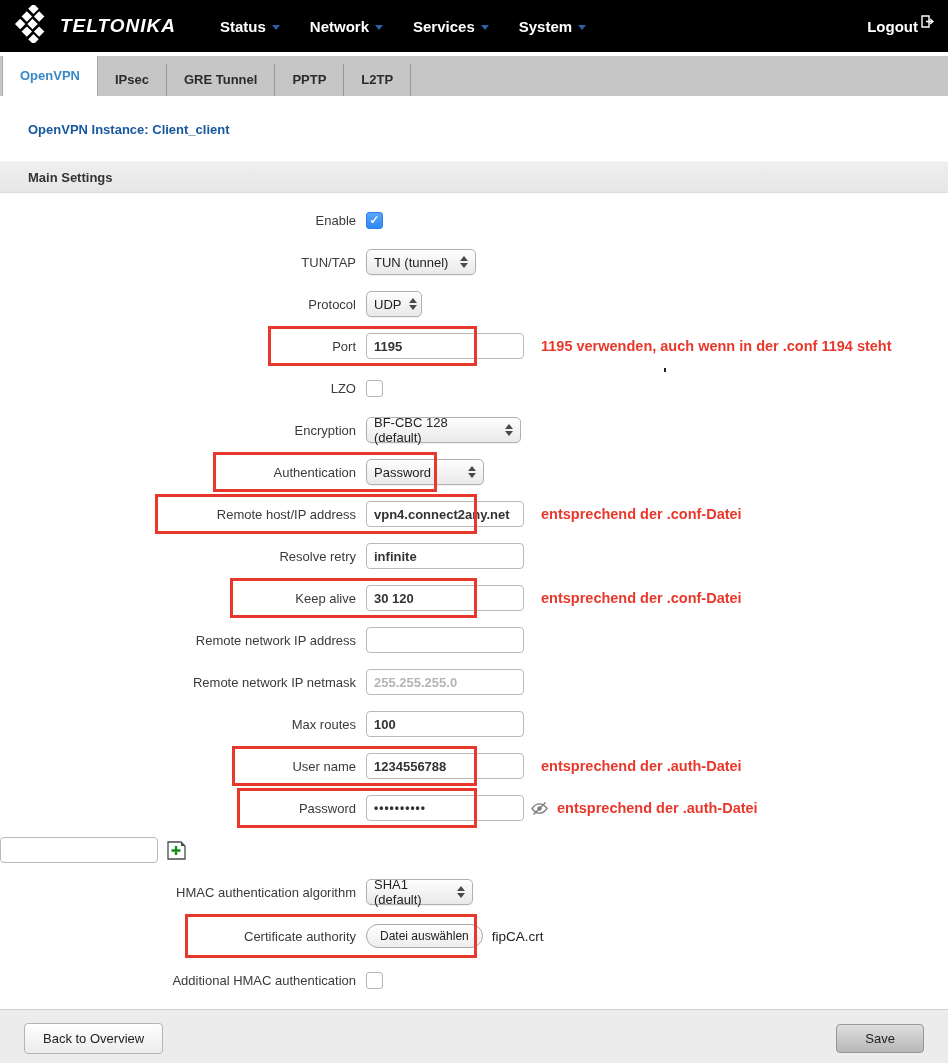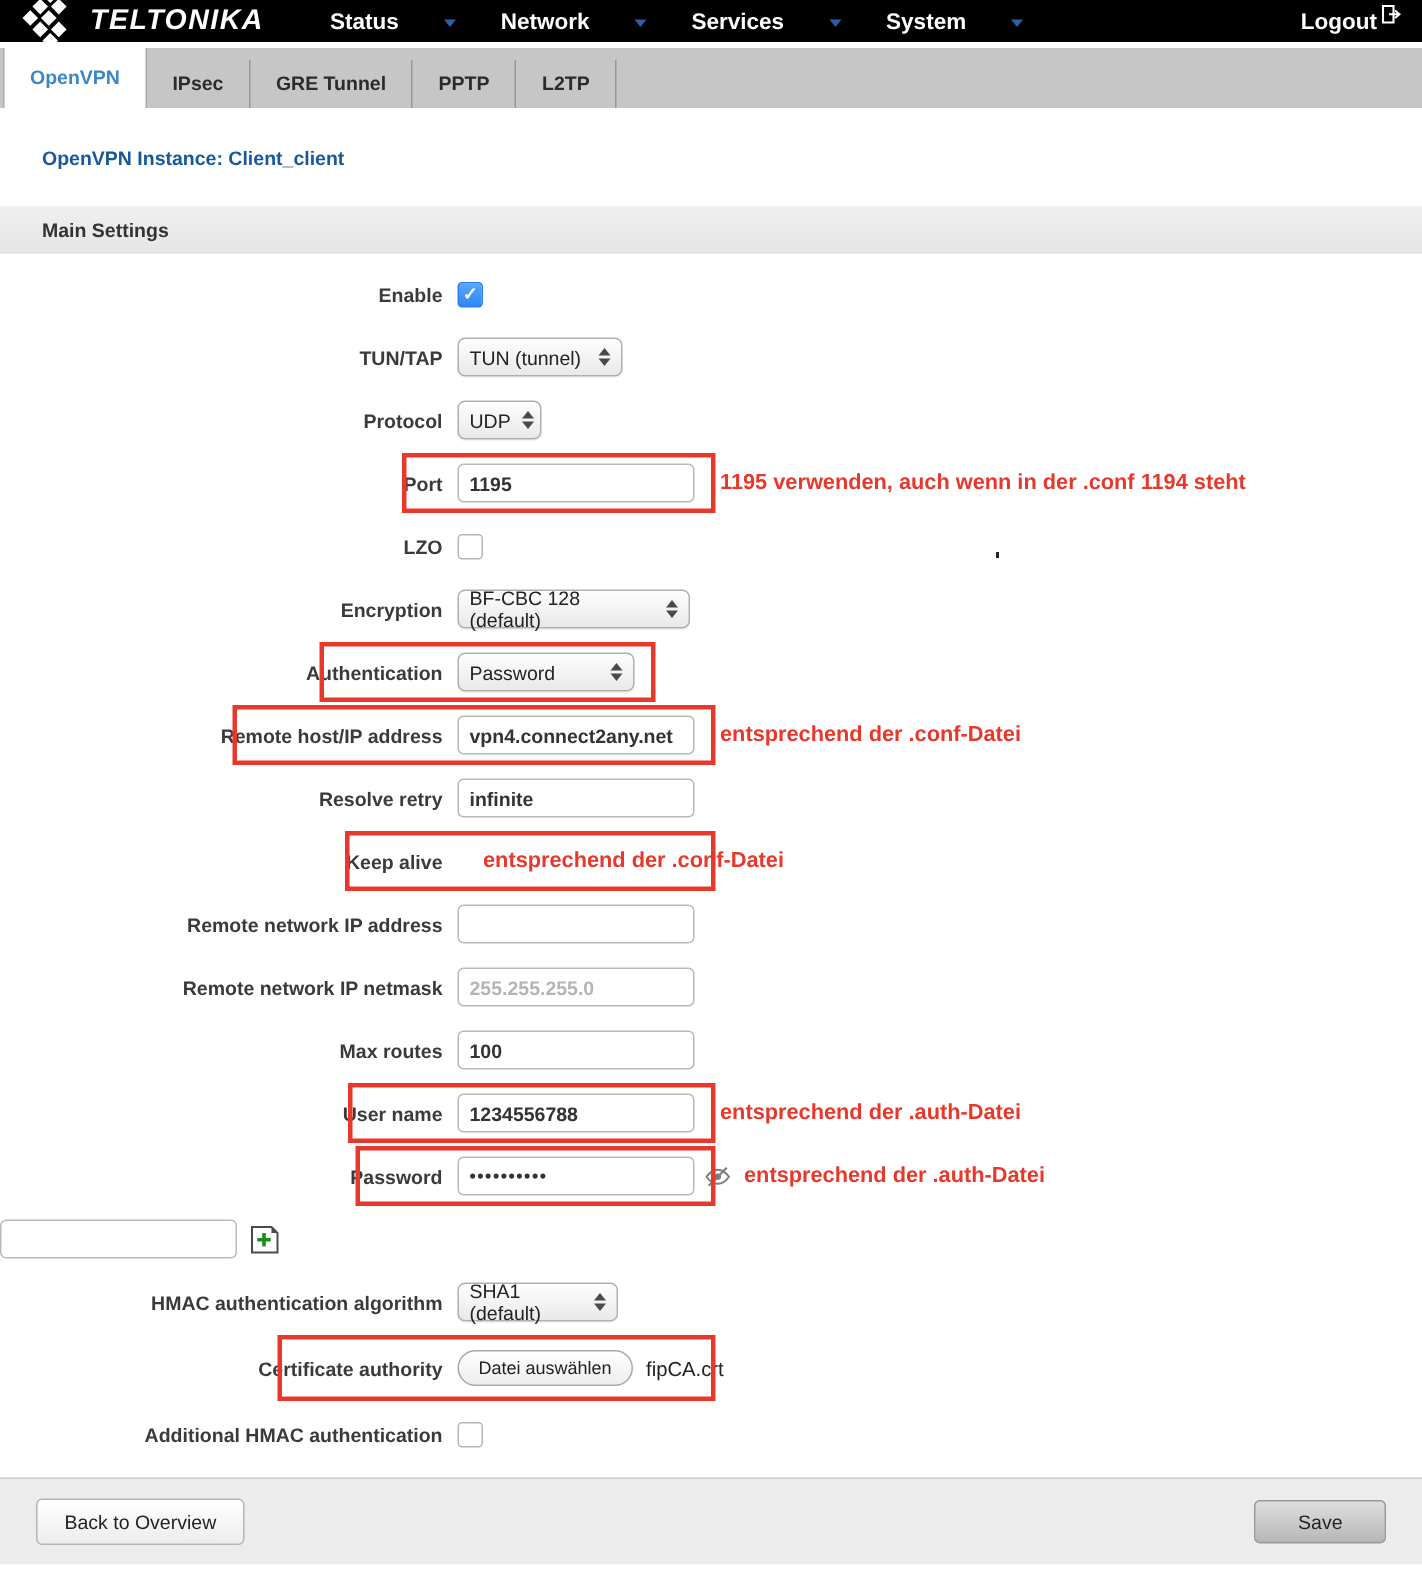"TELTONIKA" .topbar { height: 28px -> 52px }
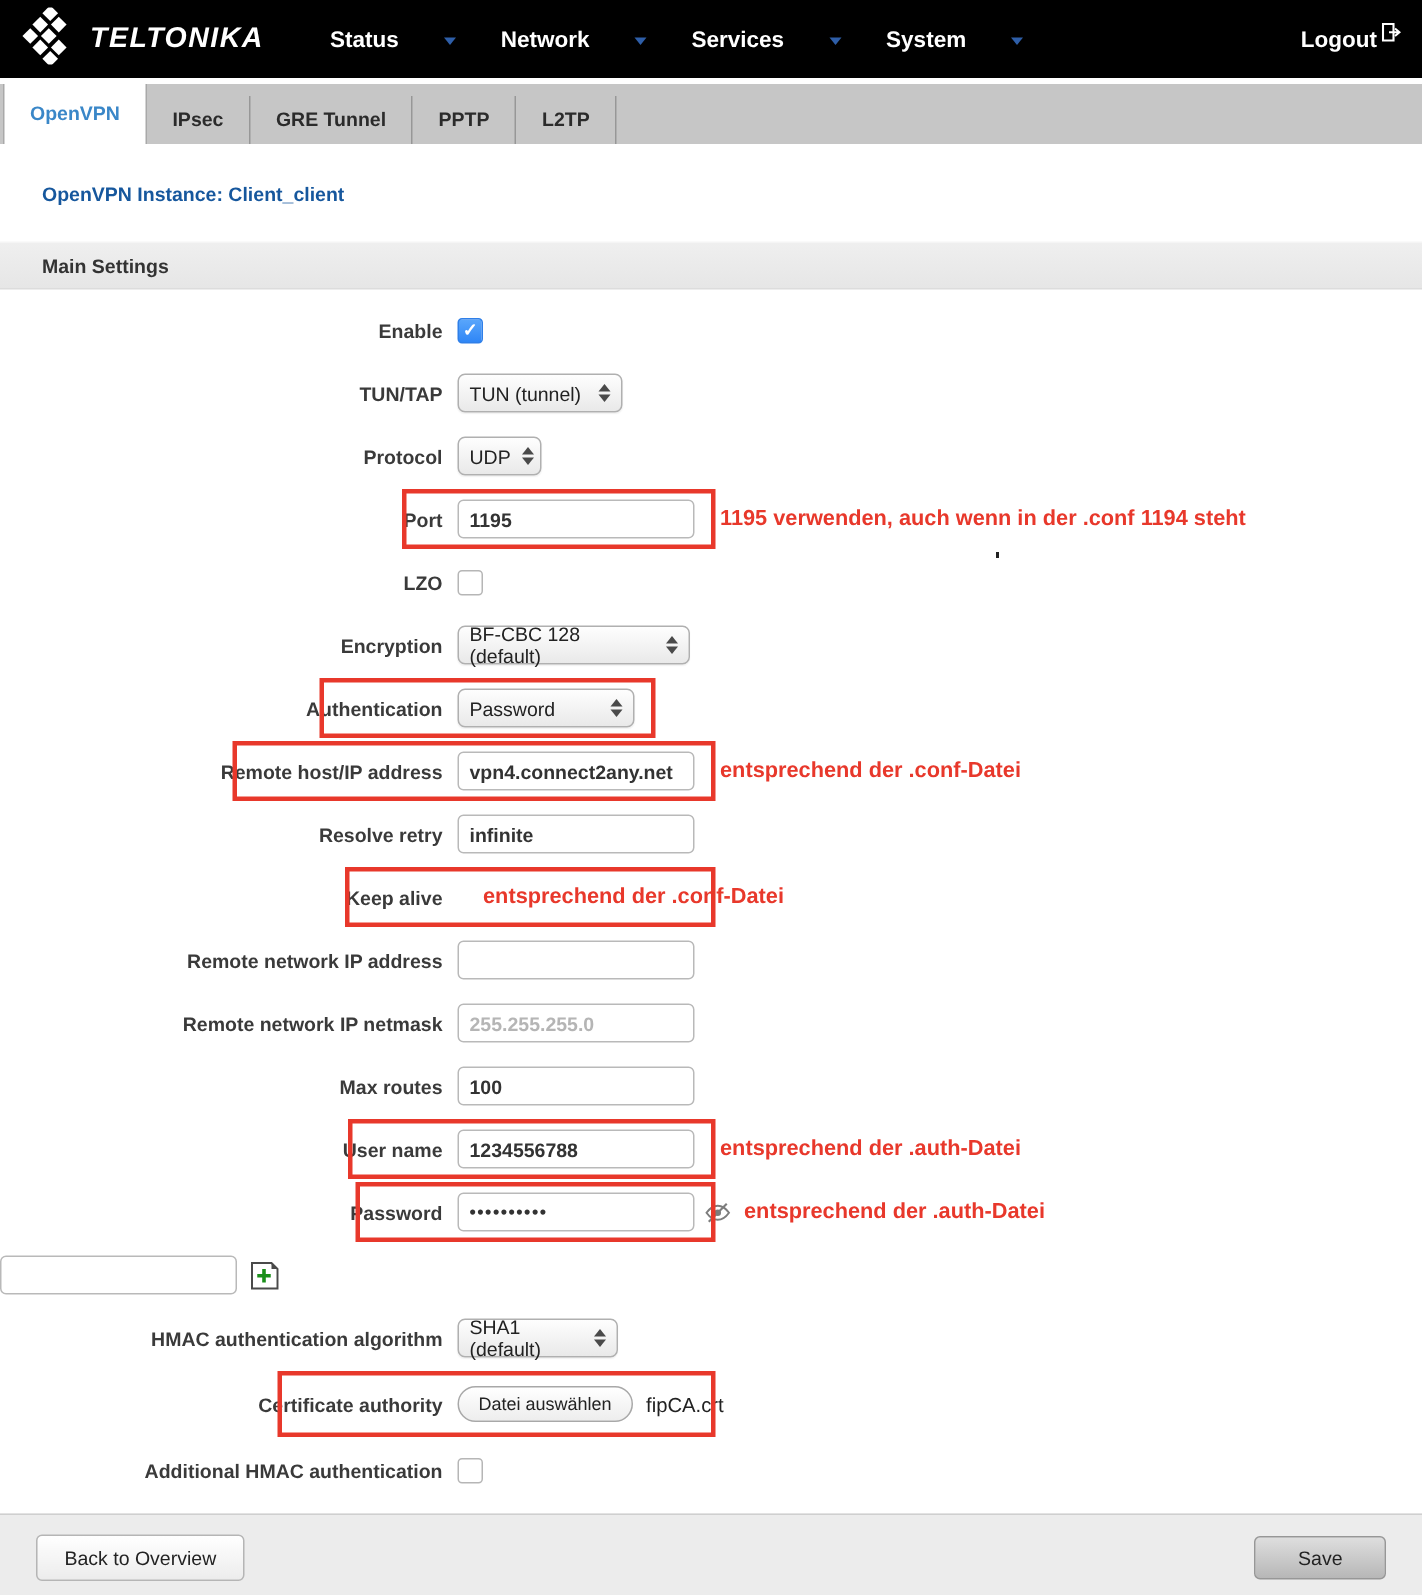"Status" .topnav-item { gap: 24px -> none }
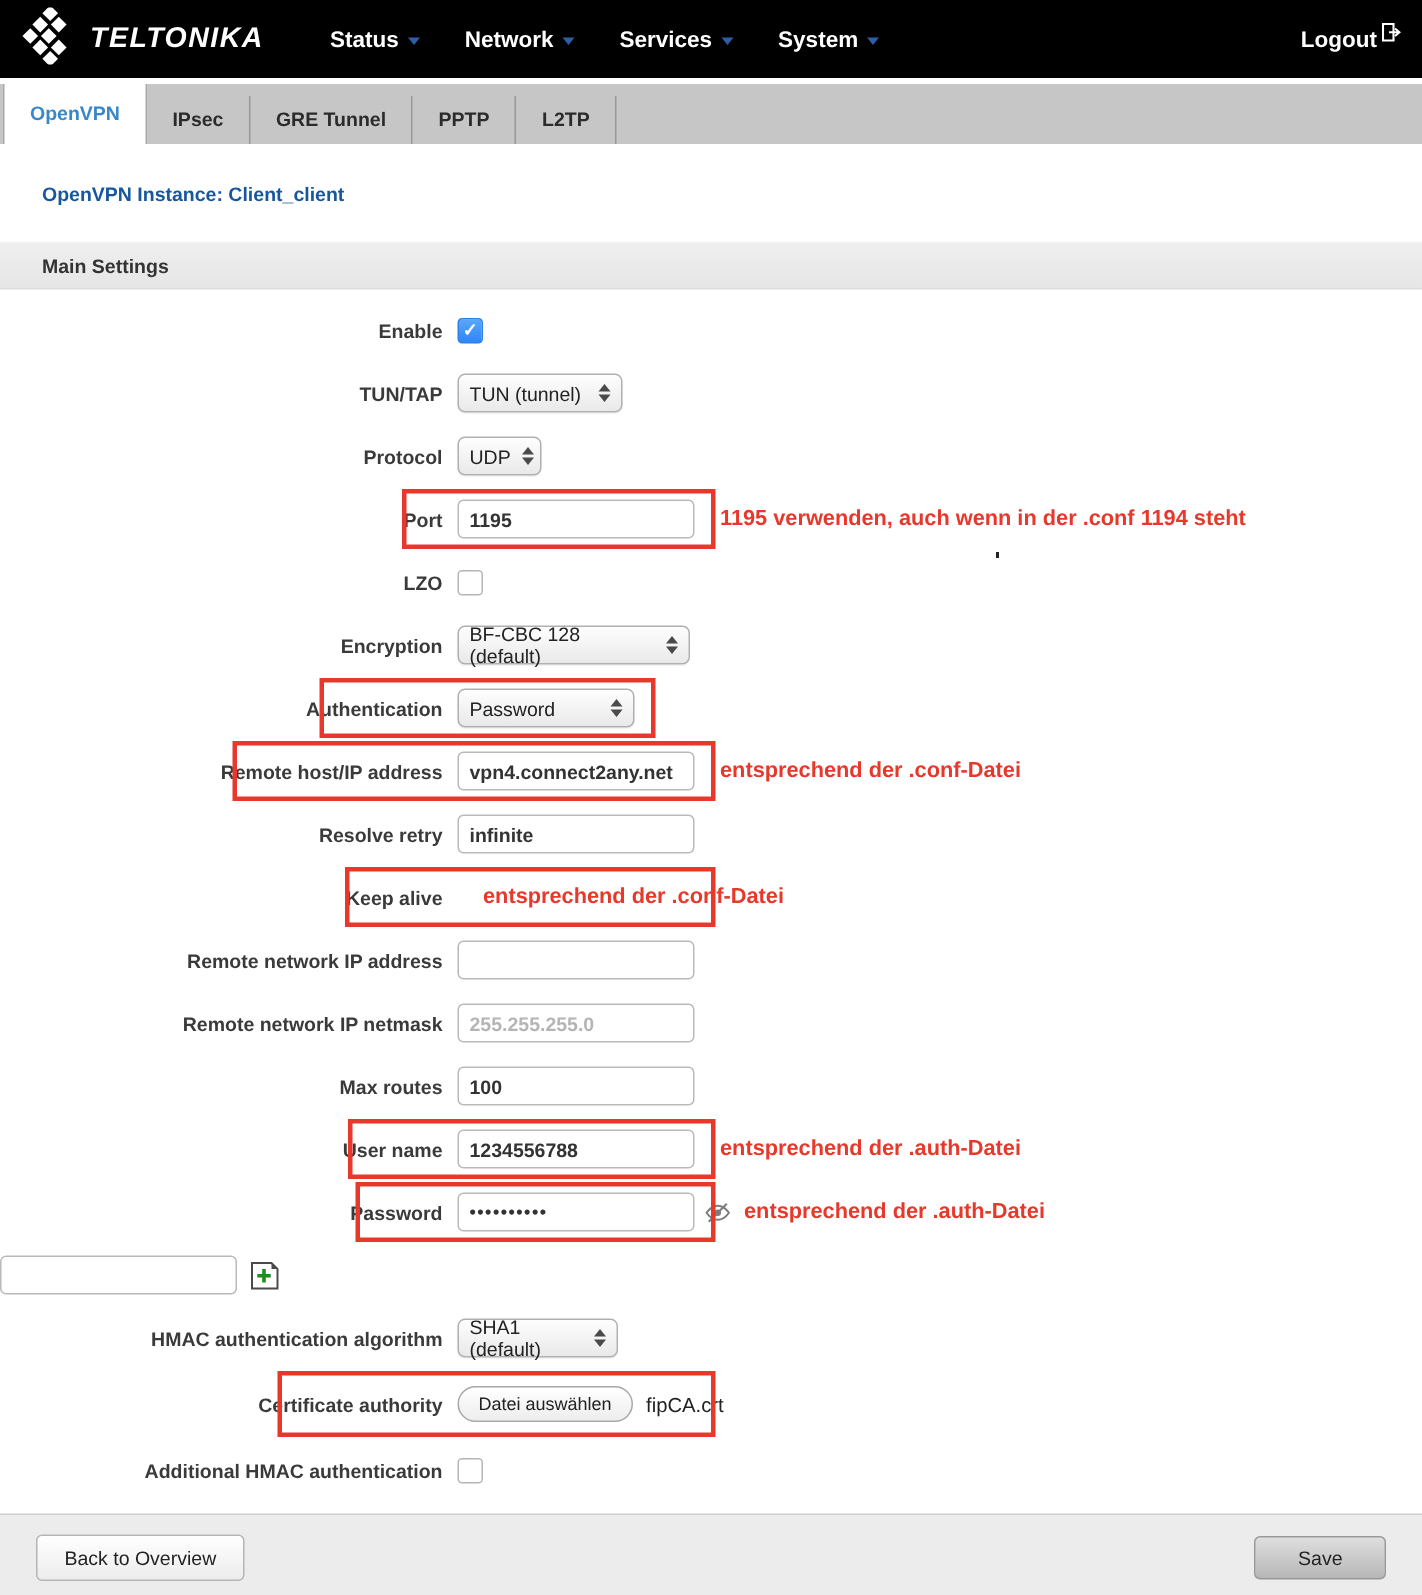"Enable" .flabel { font-weight: bold -> none; width: 305px -> 366px }
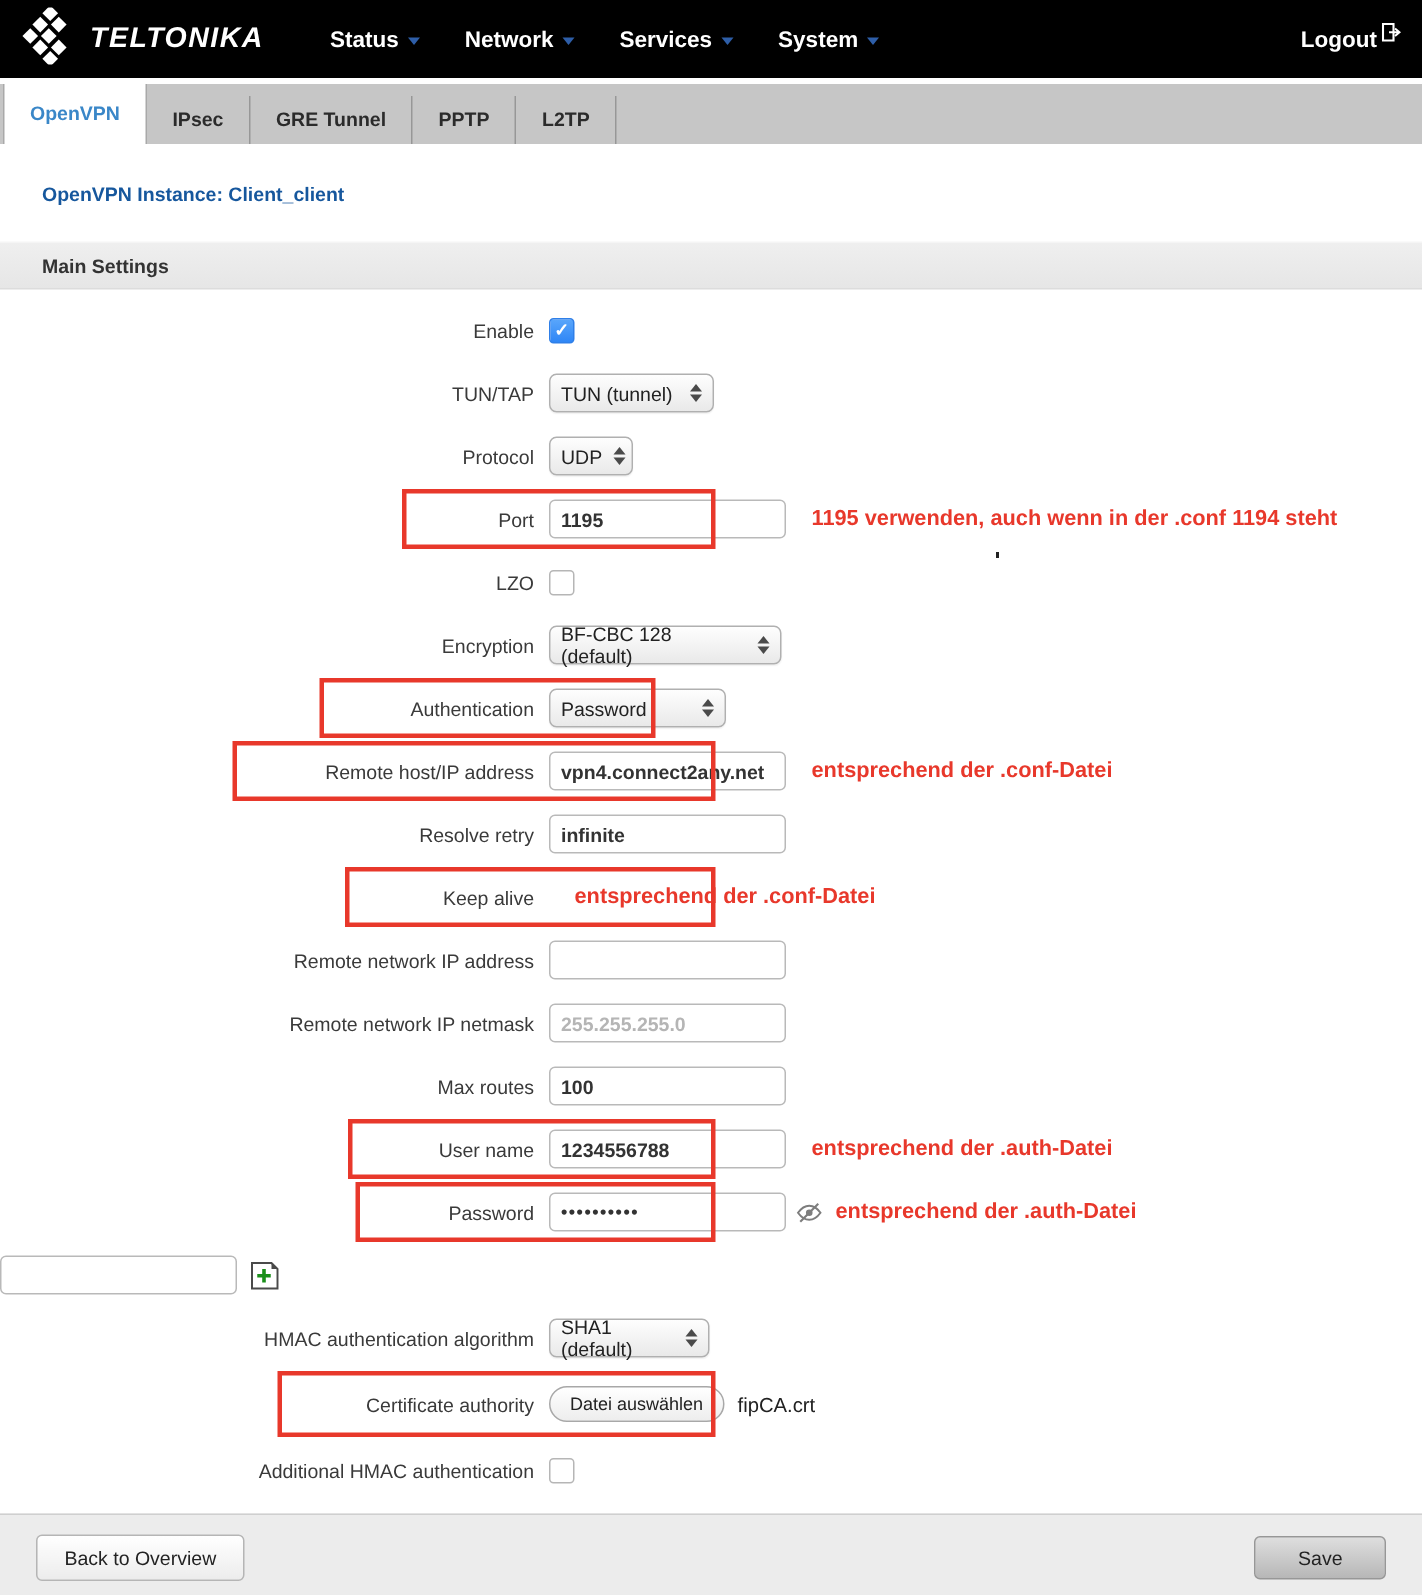"30 120" input.tinput { html: none -> <input> }
